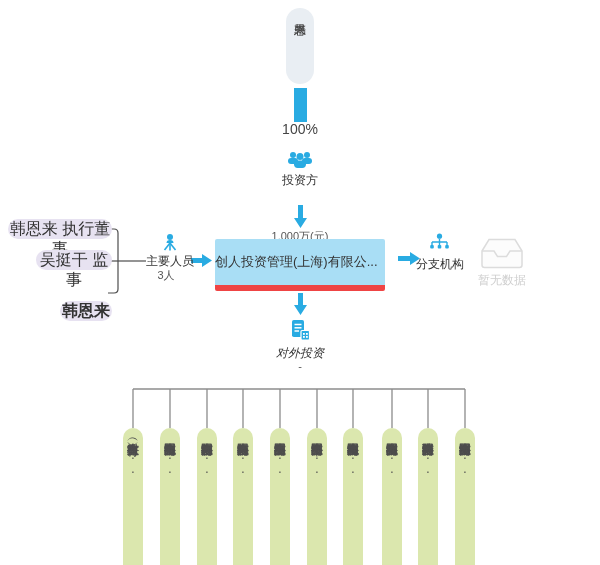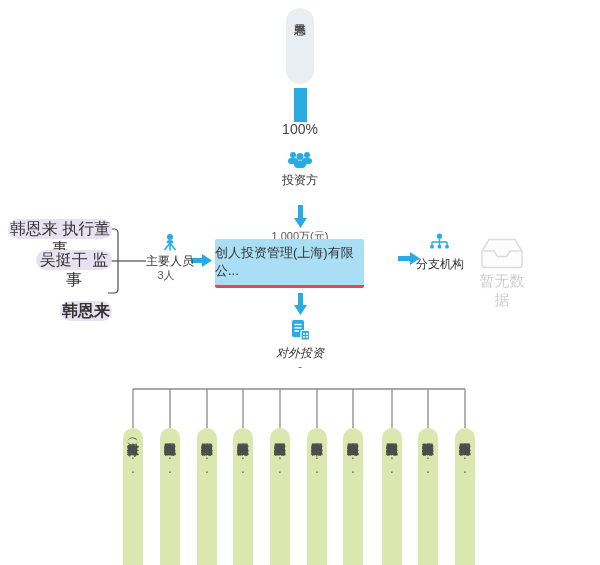"创人投资管理(上海)有限公..." .company-box { border-bottom: 3px solid #ef4444 -> 6px solid #ef4444; justify-content: flex-end -> flex-start; width: 149px -> 170px }
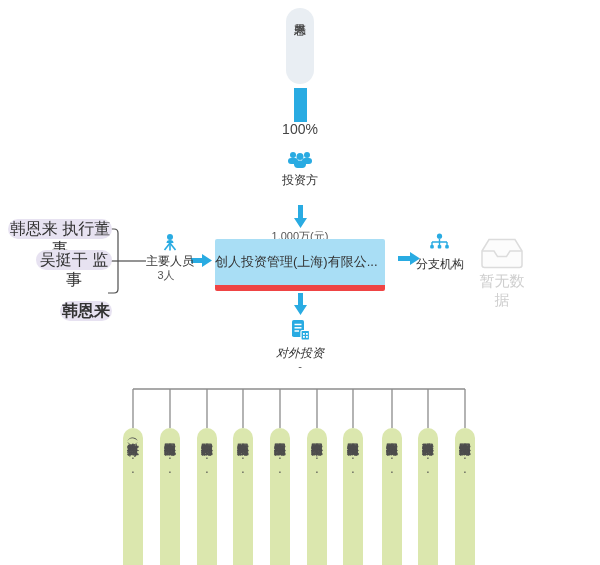"暂无数据" .gray-txt { font-size: 15px -> 12px }
